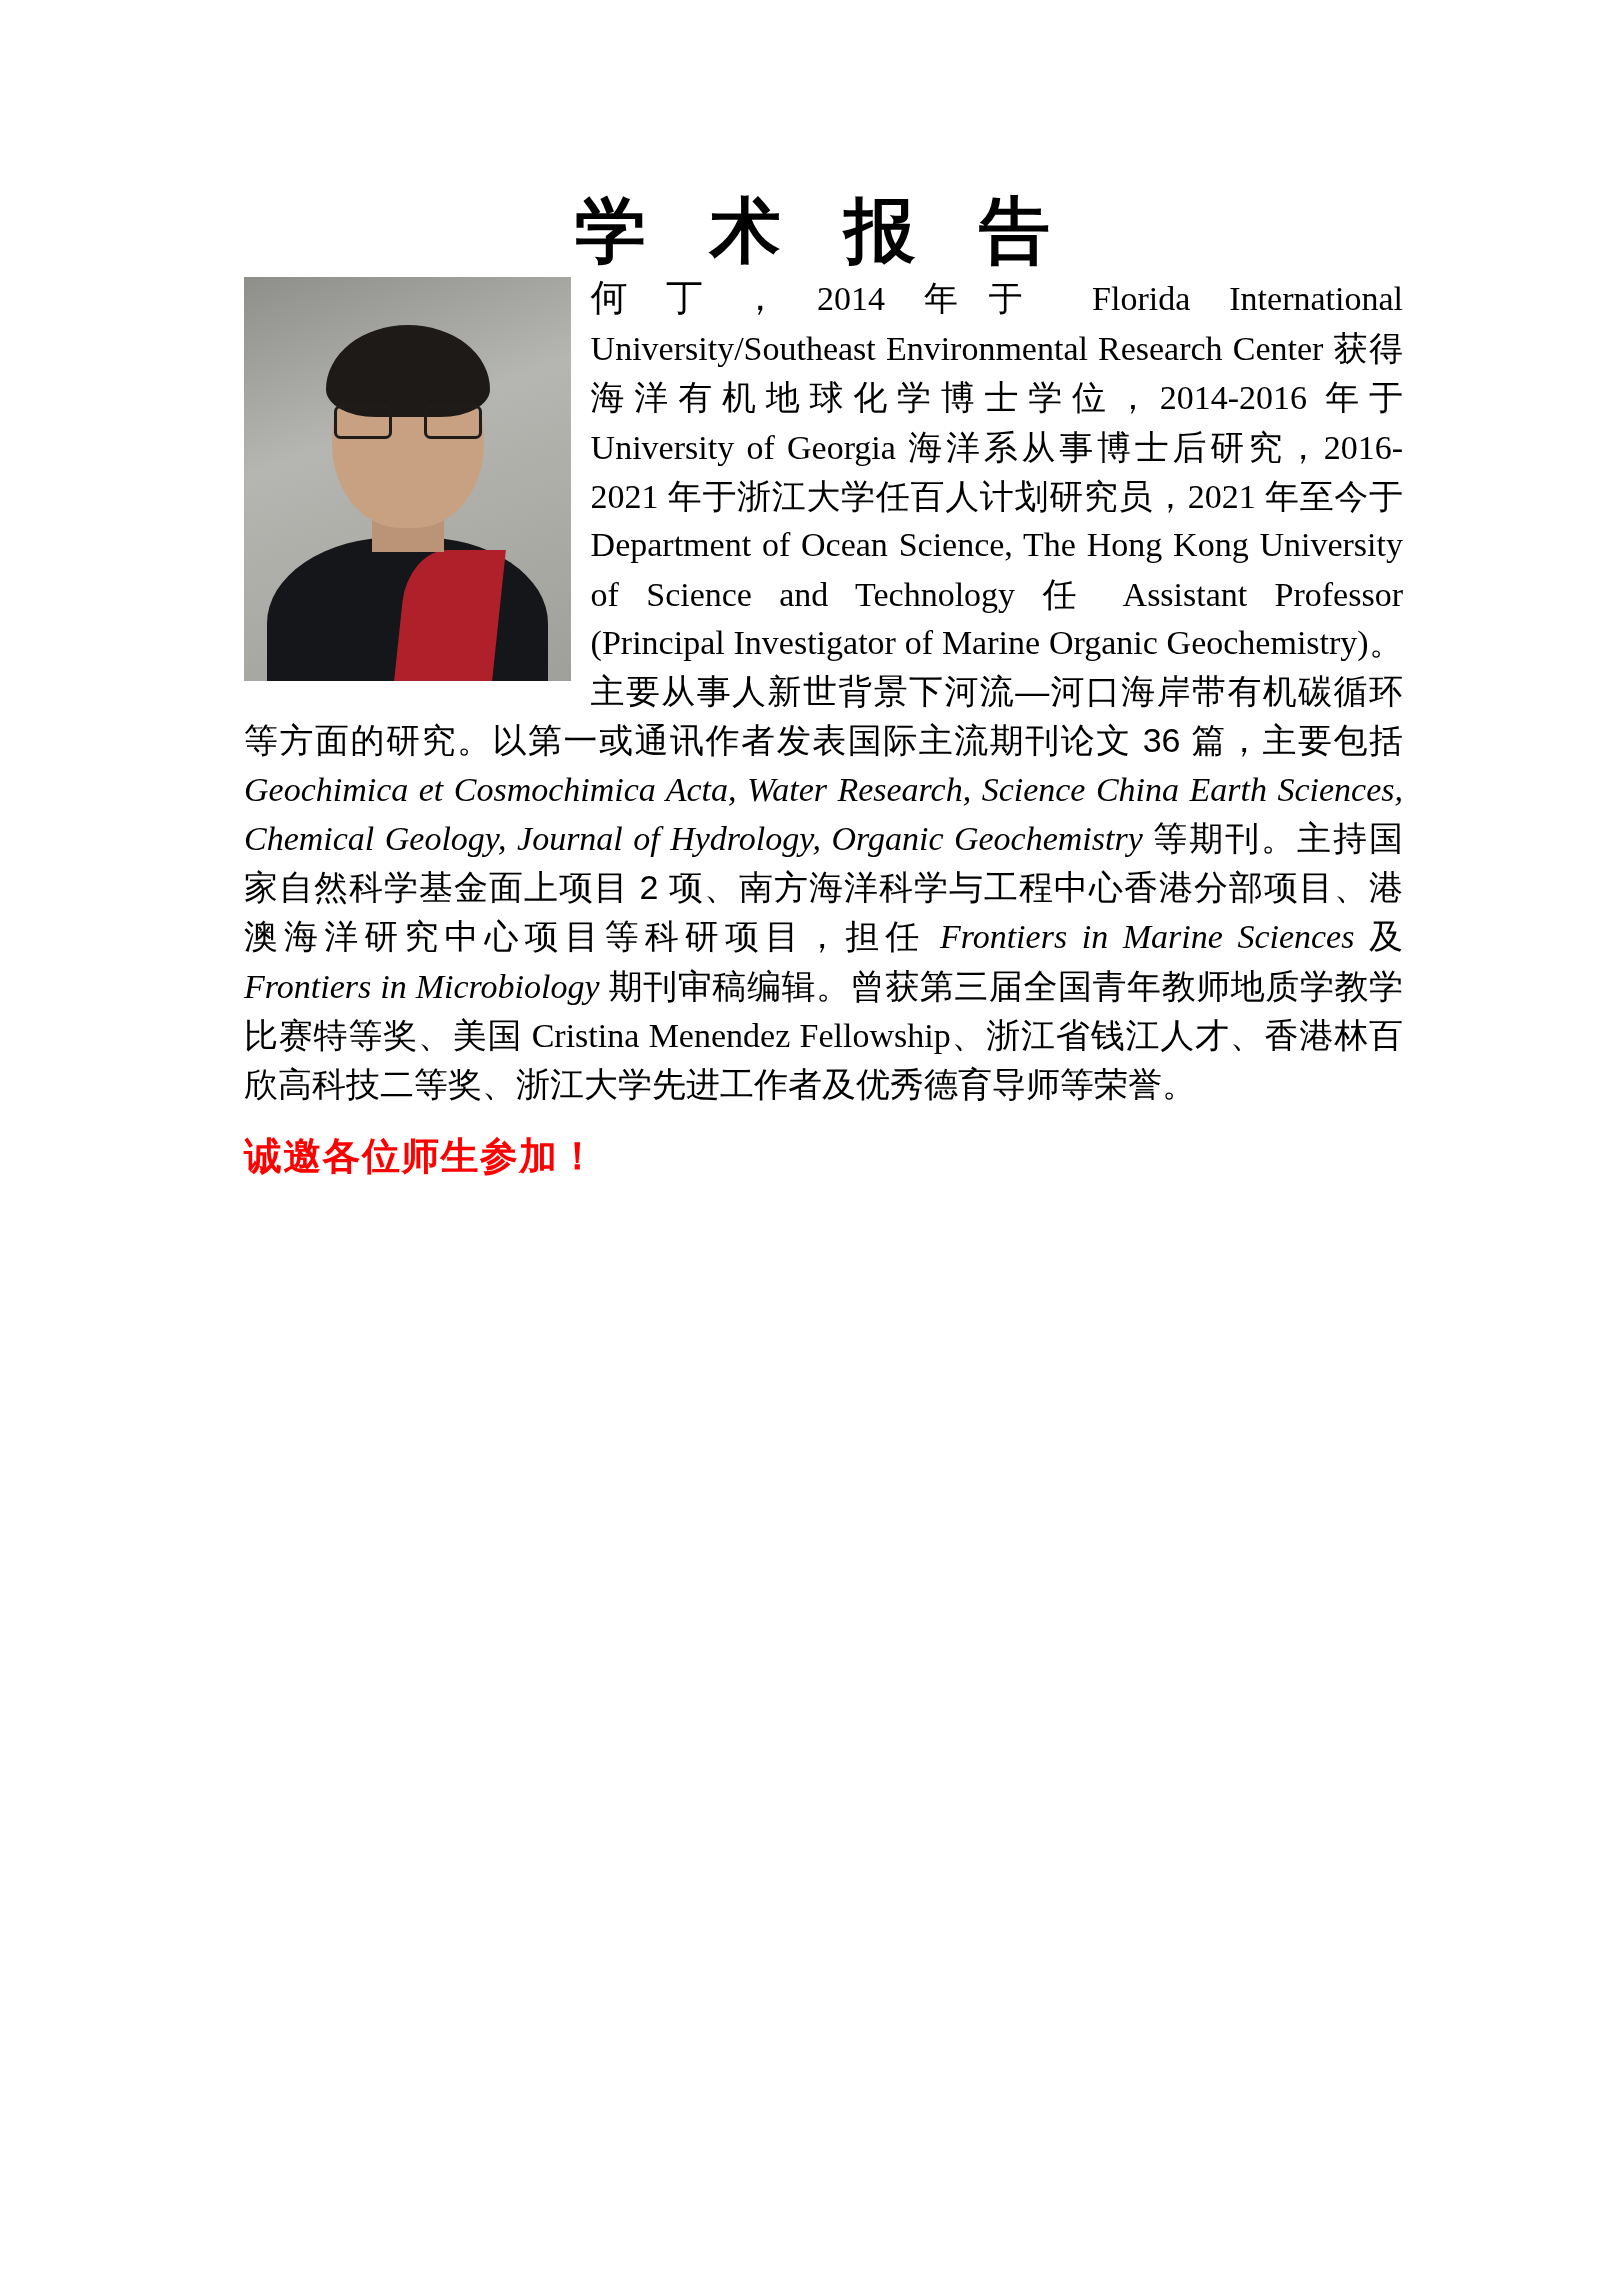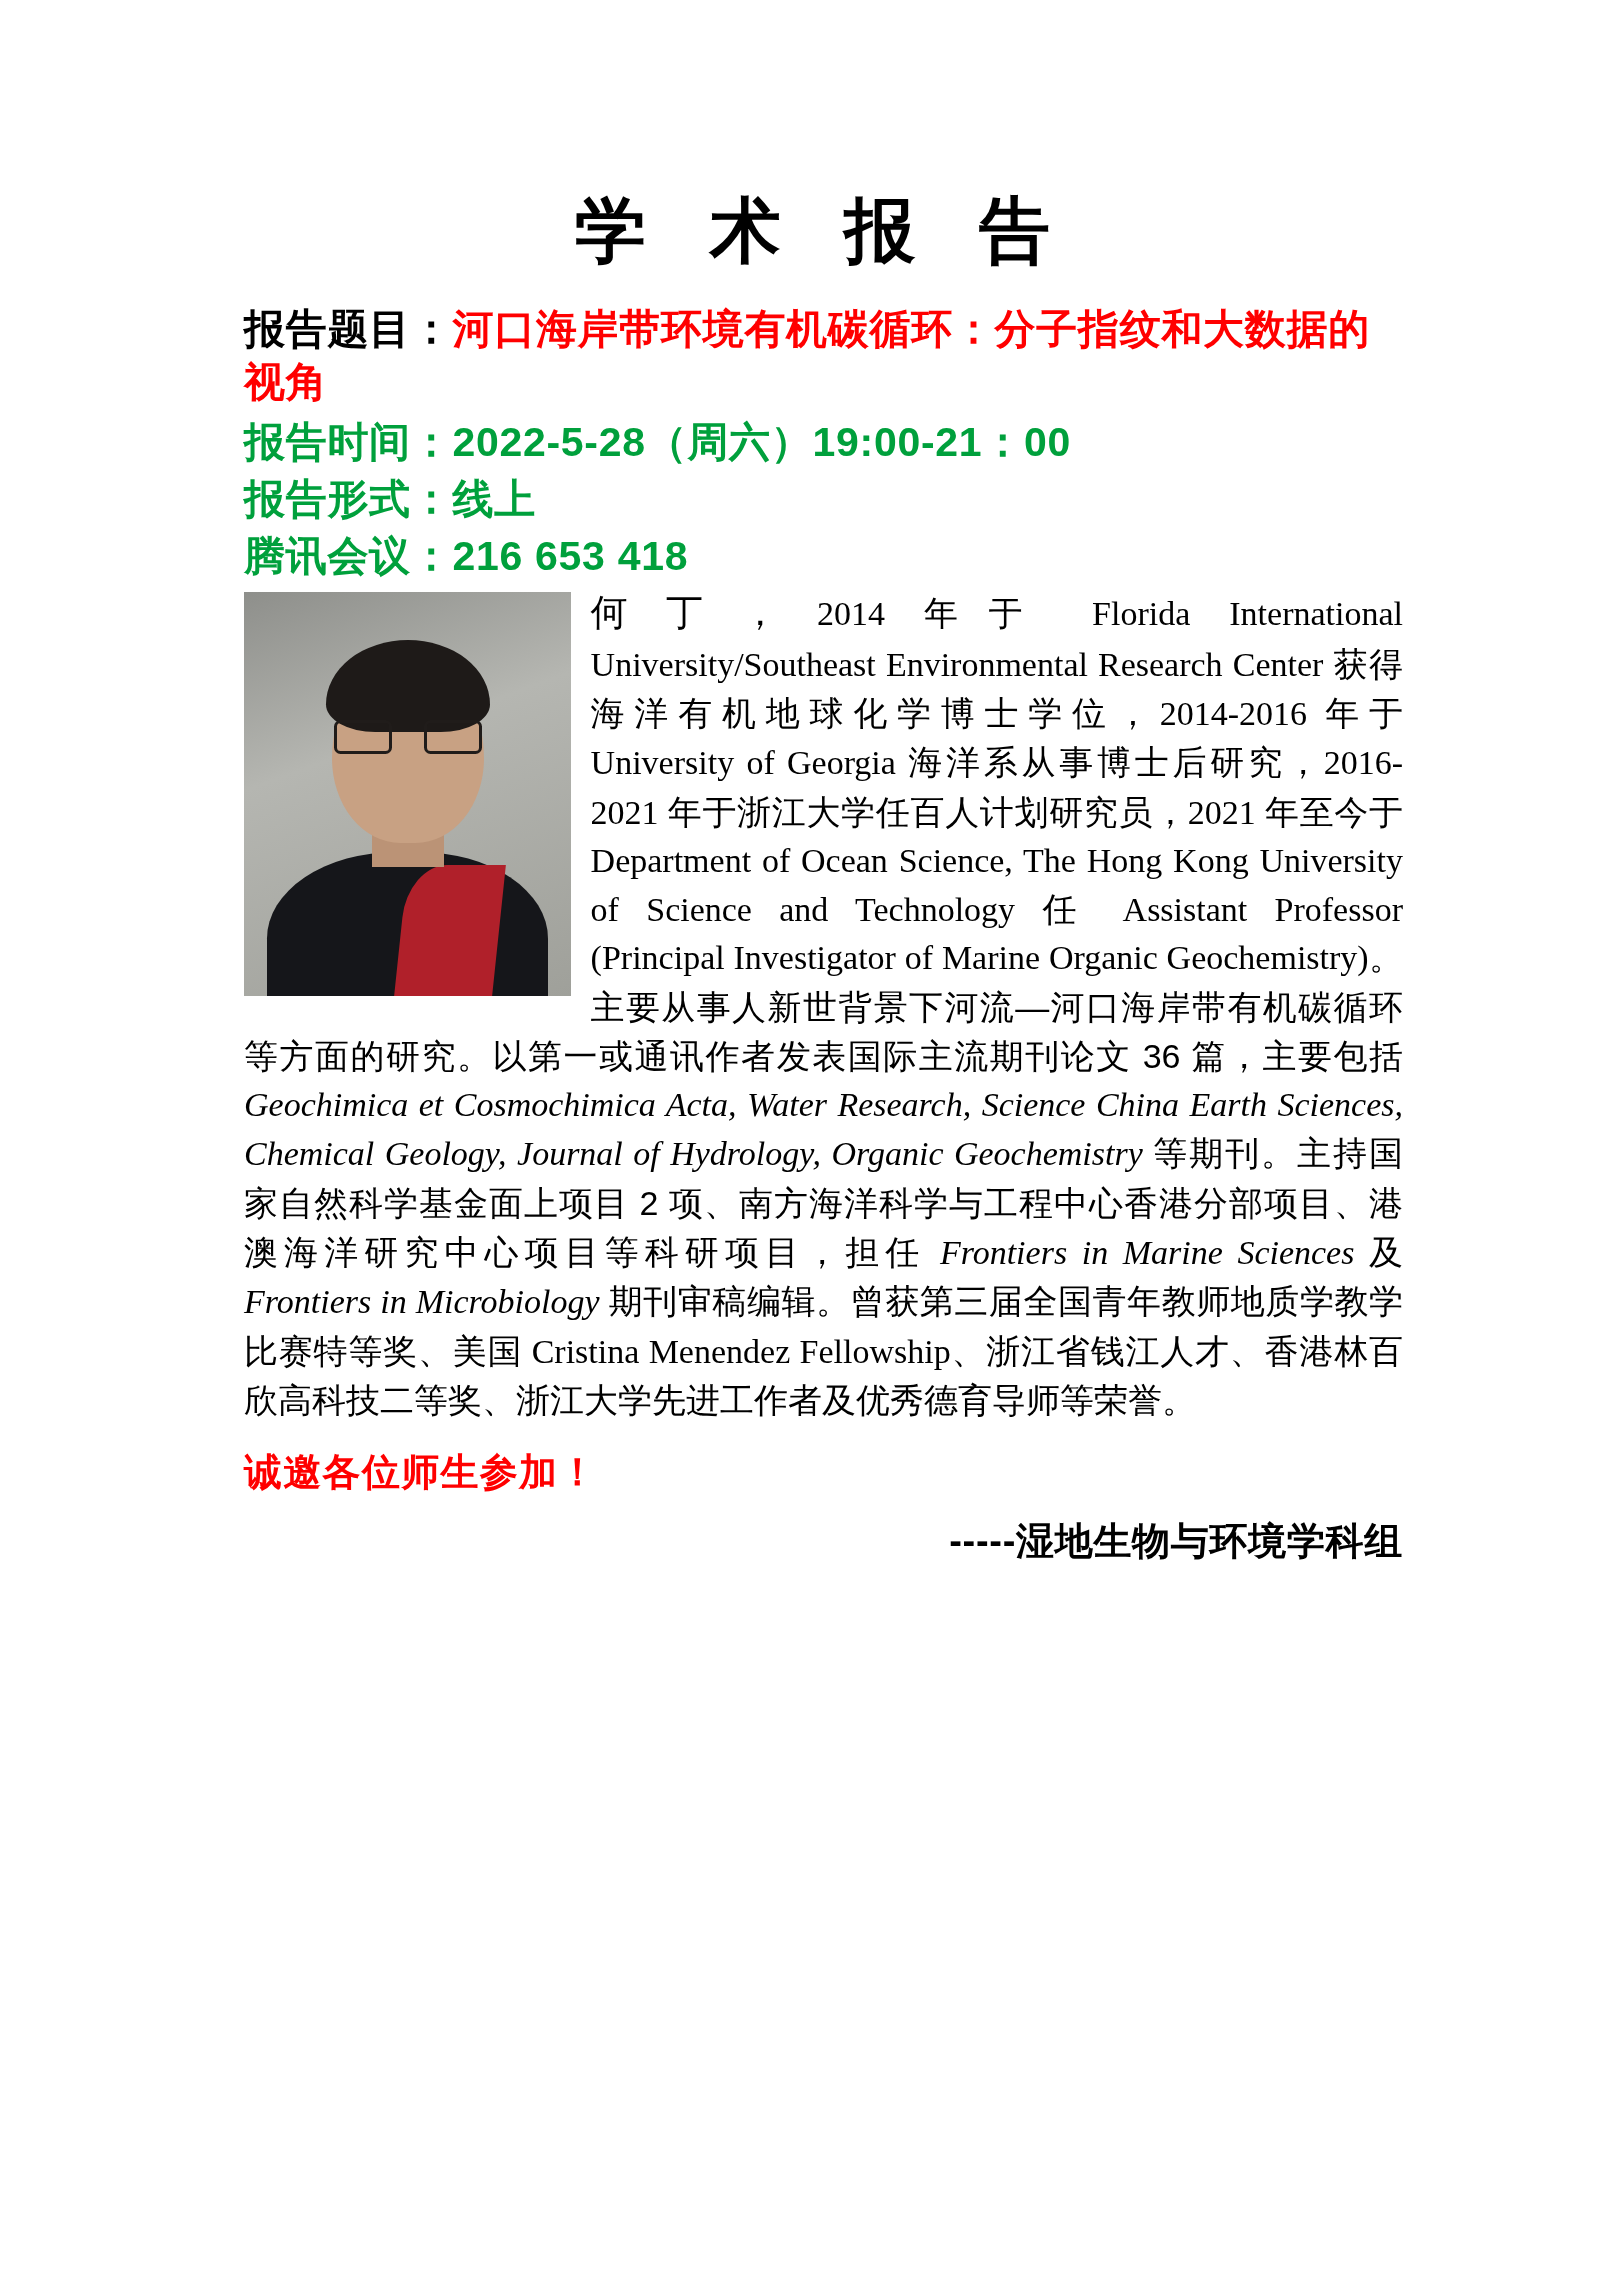"报告题目：河口海岸带环境有机碳循环：分子指纹和大数据的视角" div.meta-block { html: <div> <p> <span>报告题目：</span><span>河口海岸带环境有机碳循环：分子指纹和大数据的视角</span> </p> <p> <span>报告时间：</span><span>2022-5-28（周六）19:00-21：00</span> </p> <p> <span>报告形式：</span><span>线上</span> </p> <p> <span>腾讯会议：</span><span>216 653 418</span> </p> </div> -> none }
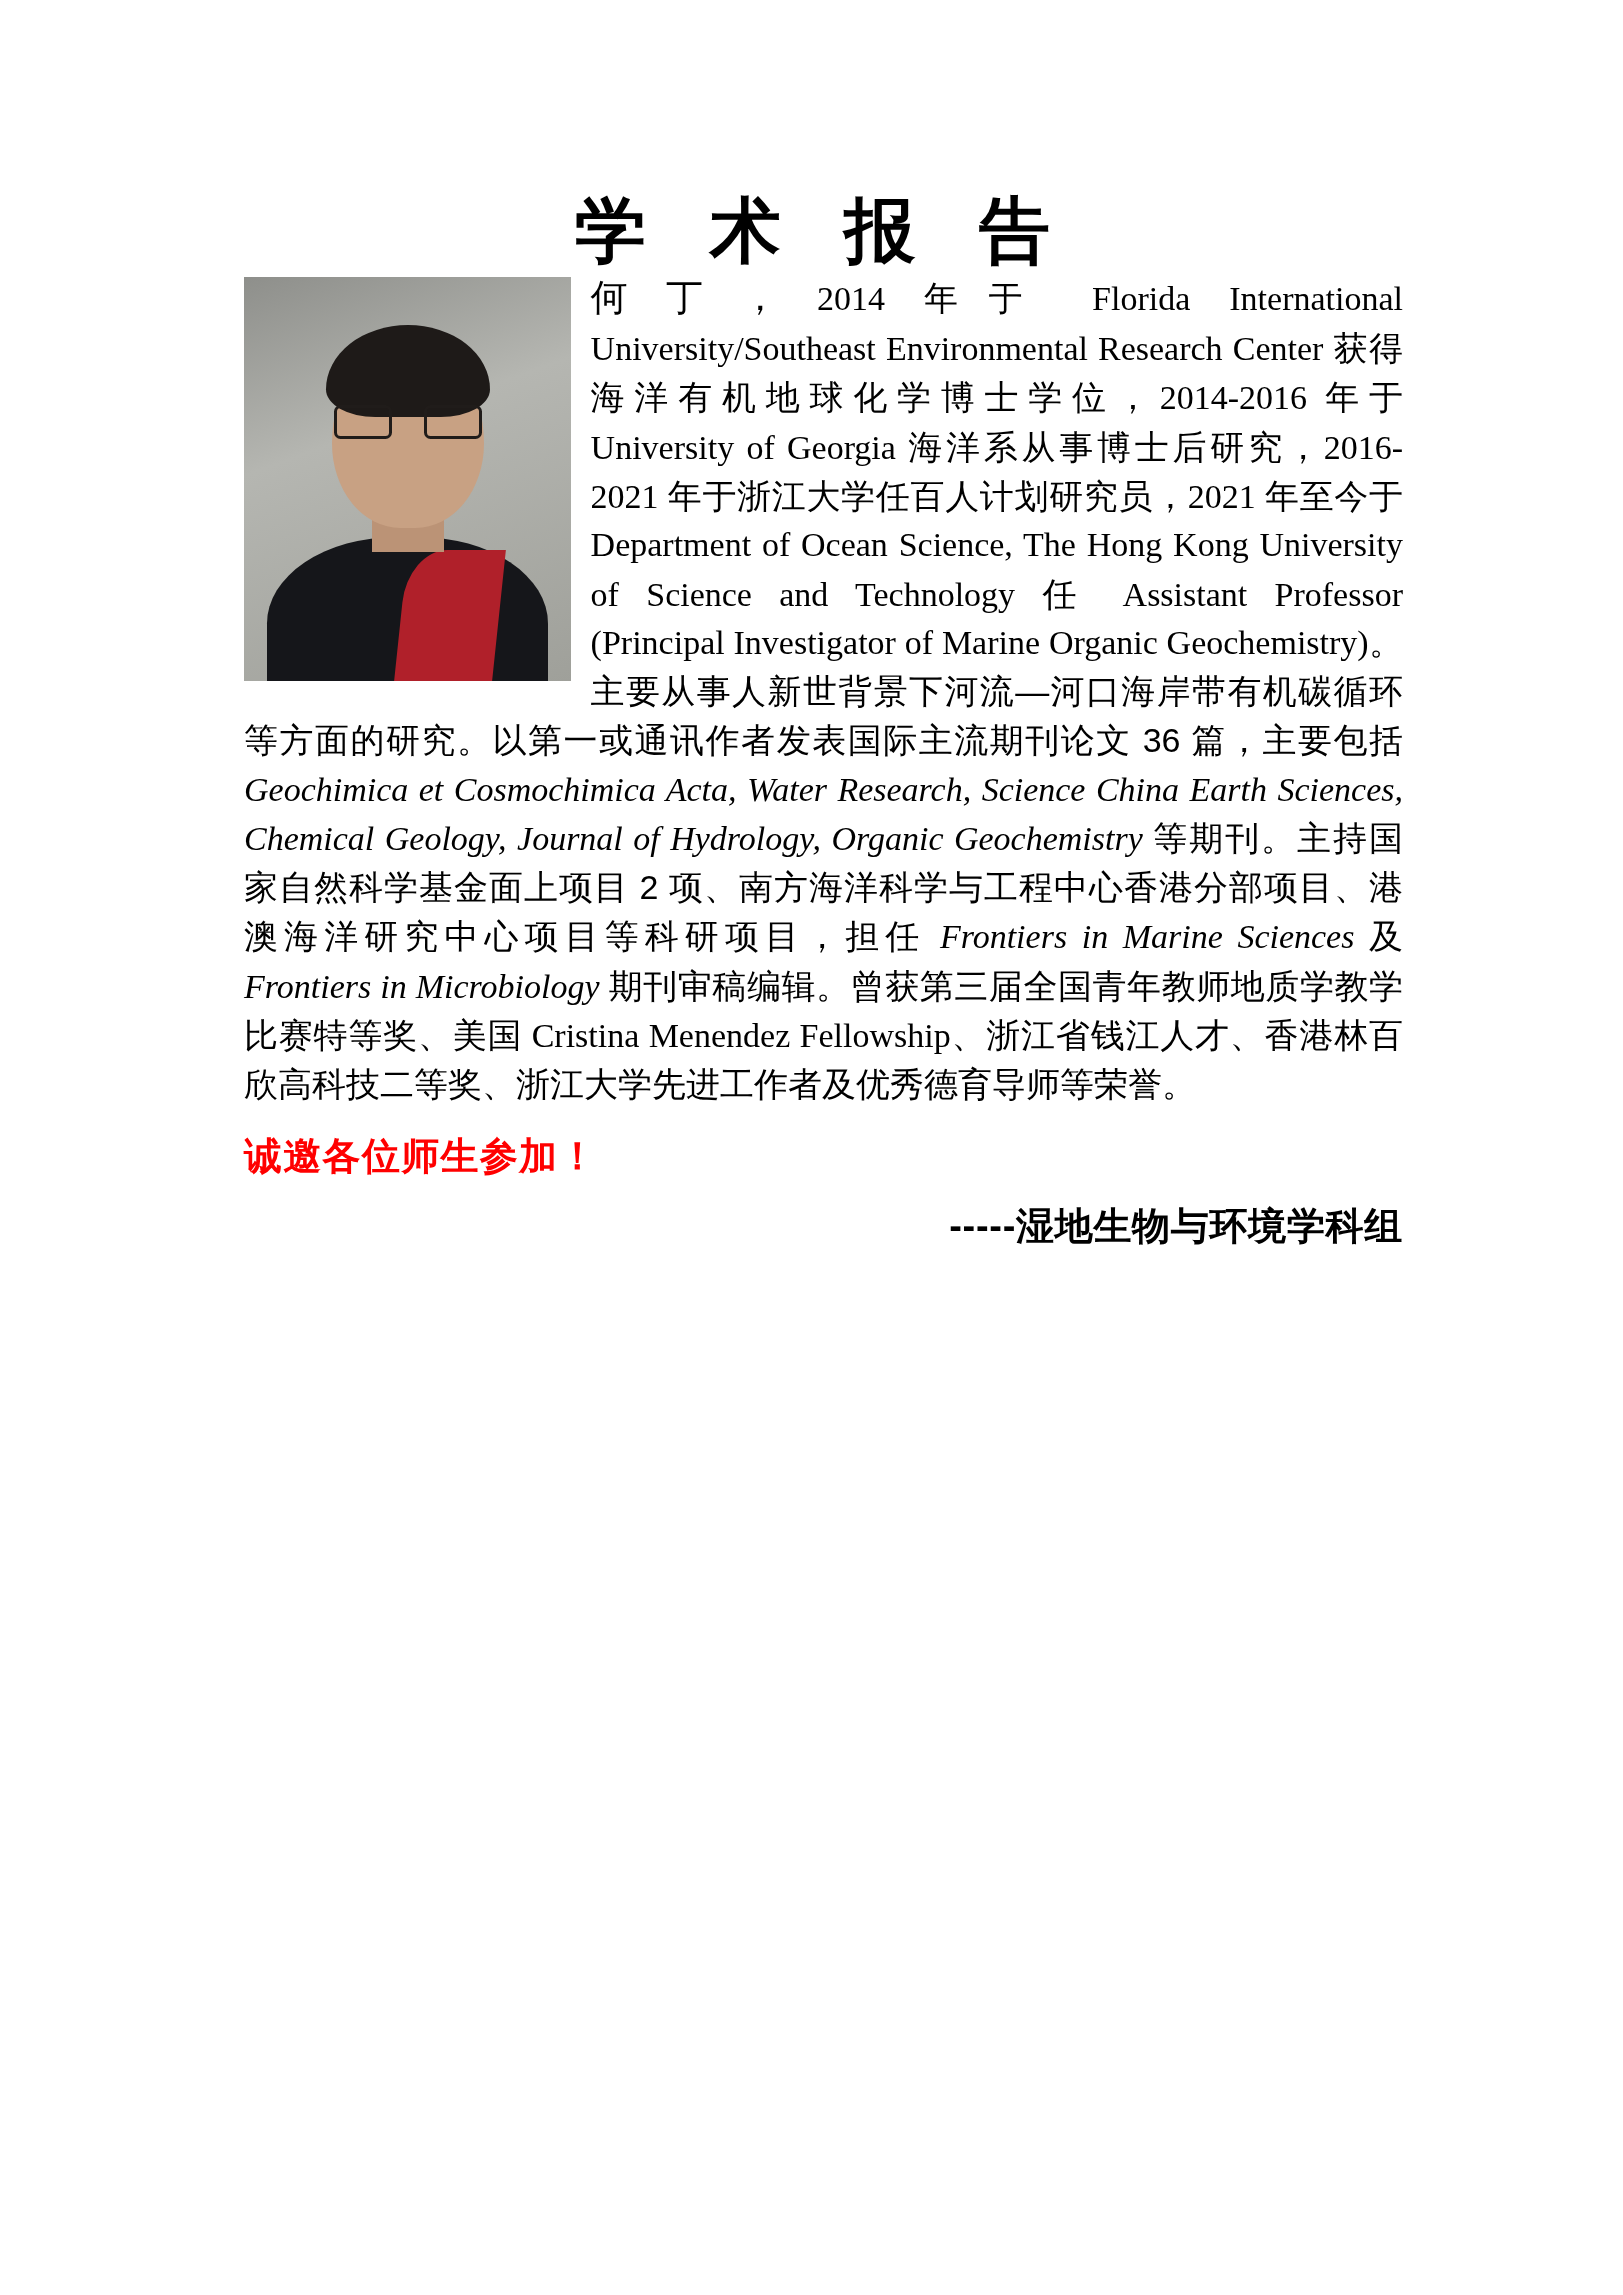"-----湿地生物与环境学科组" div.signature { html: <div>-----湿地生物与环境学科组</div> -> none }
